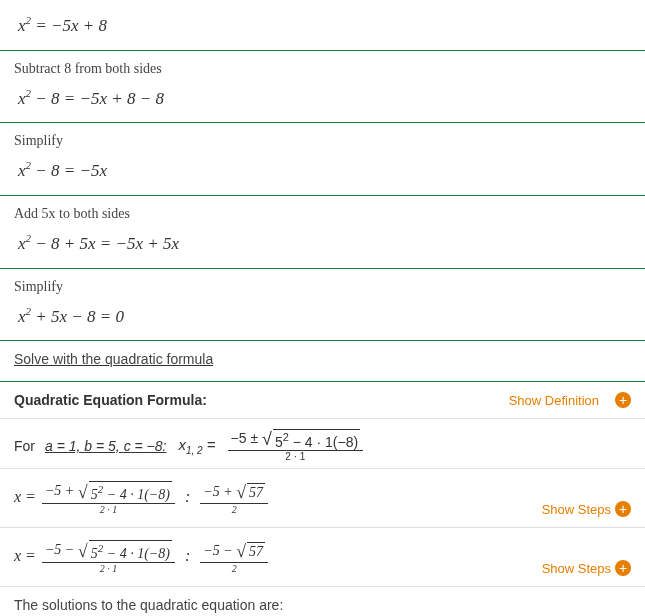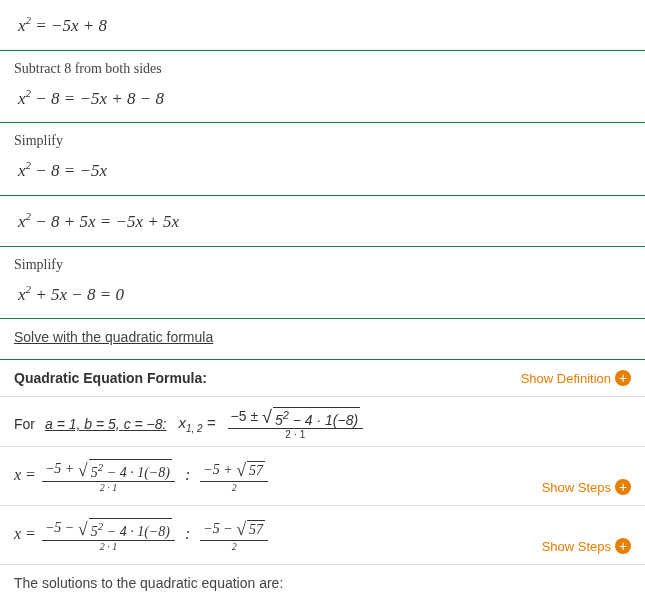"Add 5x to both sides" div.step-label { html: none -> <div>Add 5x to both sides</div> }
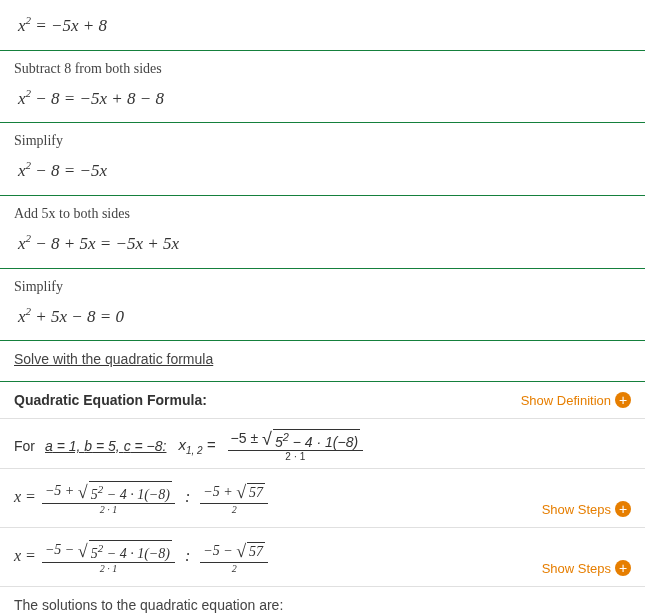"Show Definition" .show-def-btn { gap: 4px -> 16px }
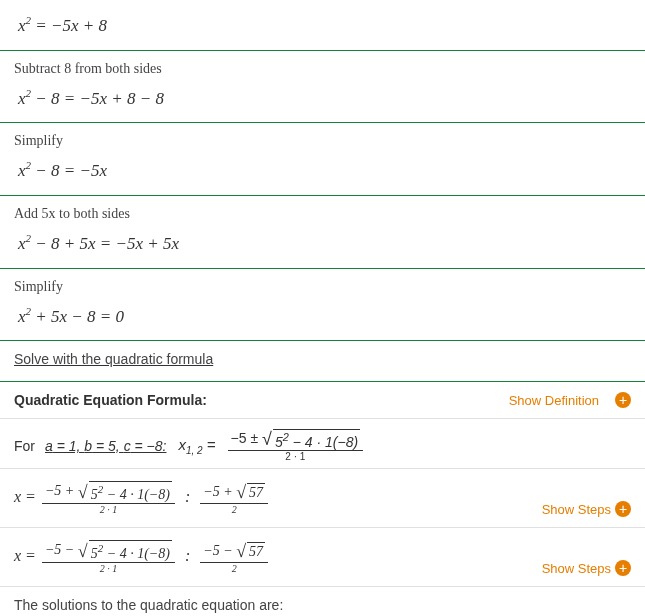"52 − 4 · 1(−8)" .sqrt-content { font-style: italic -> none }
